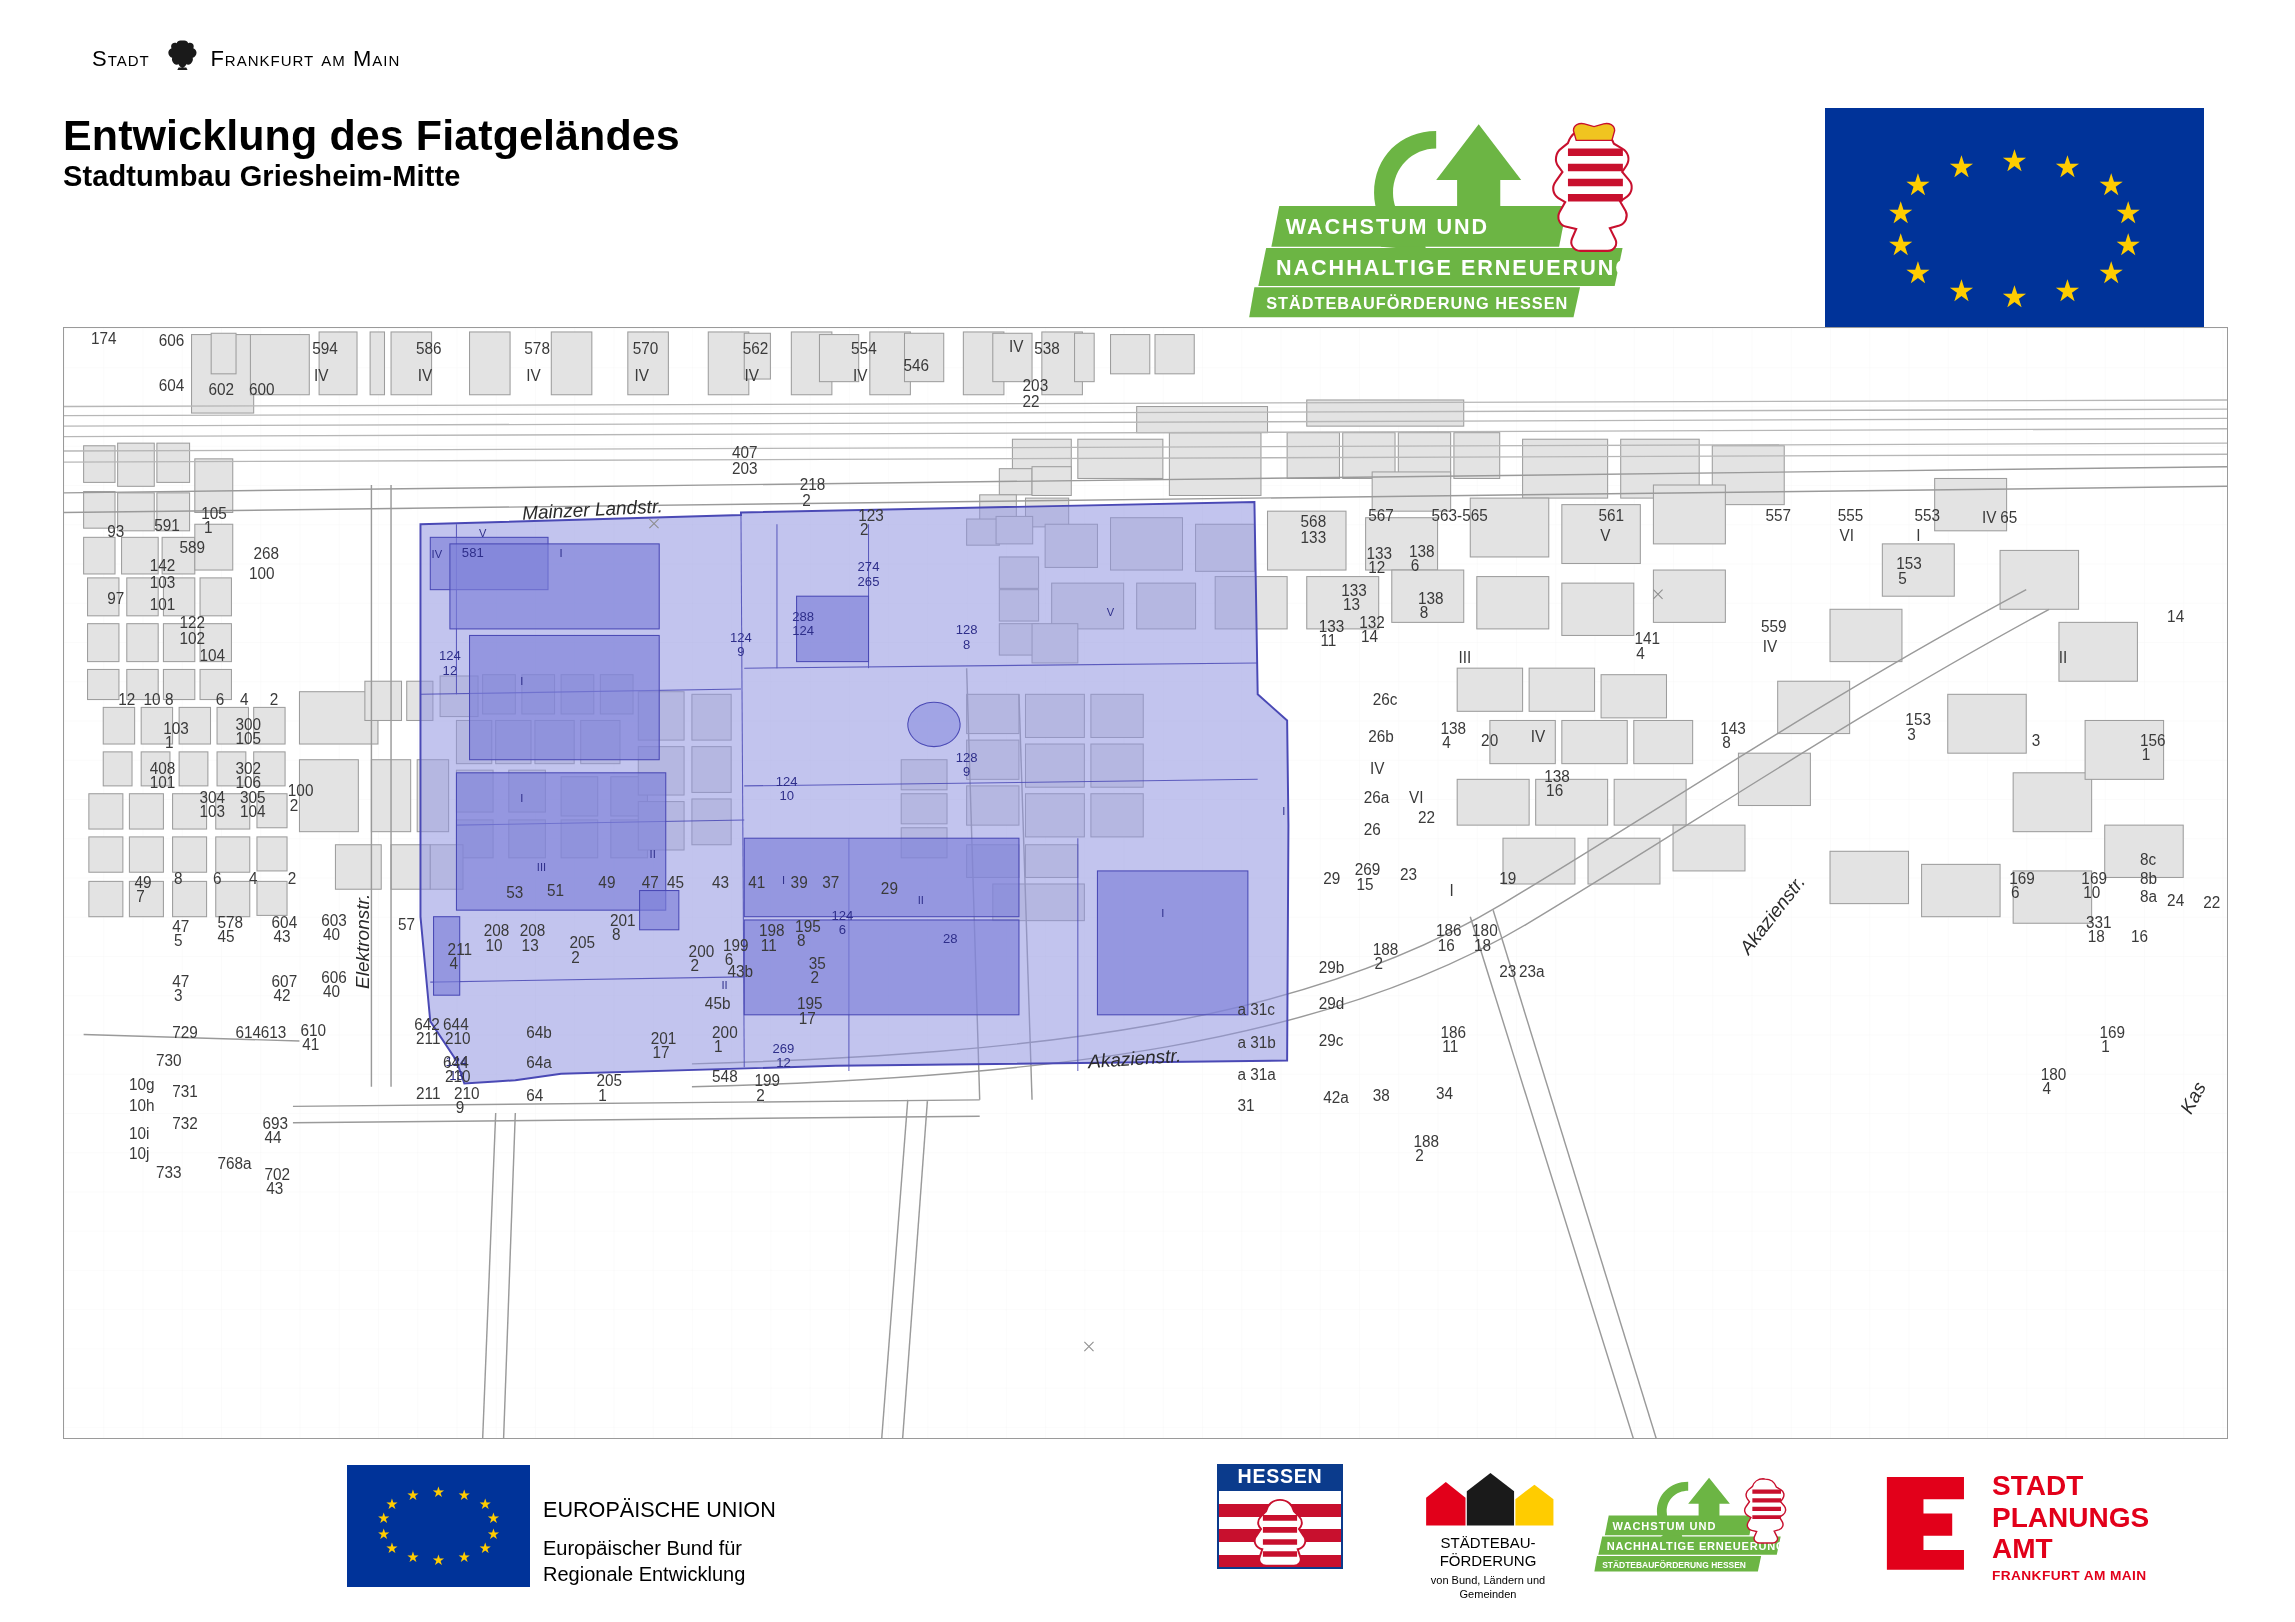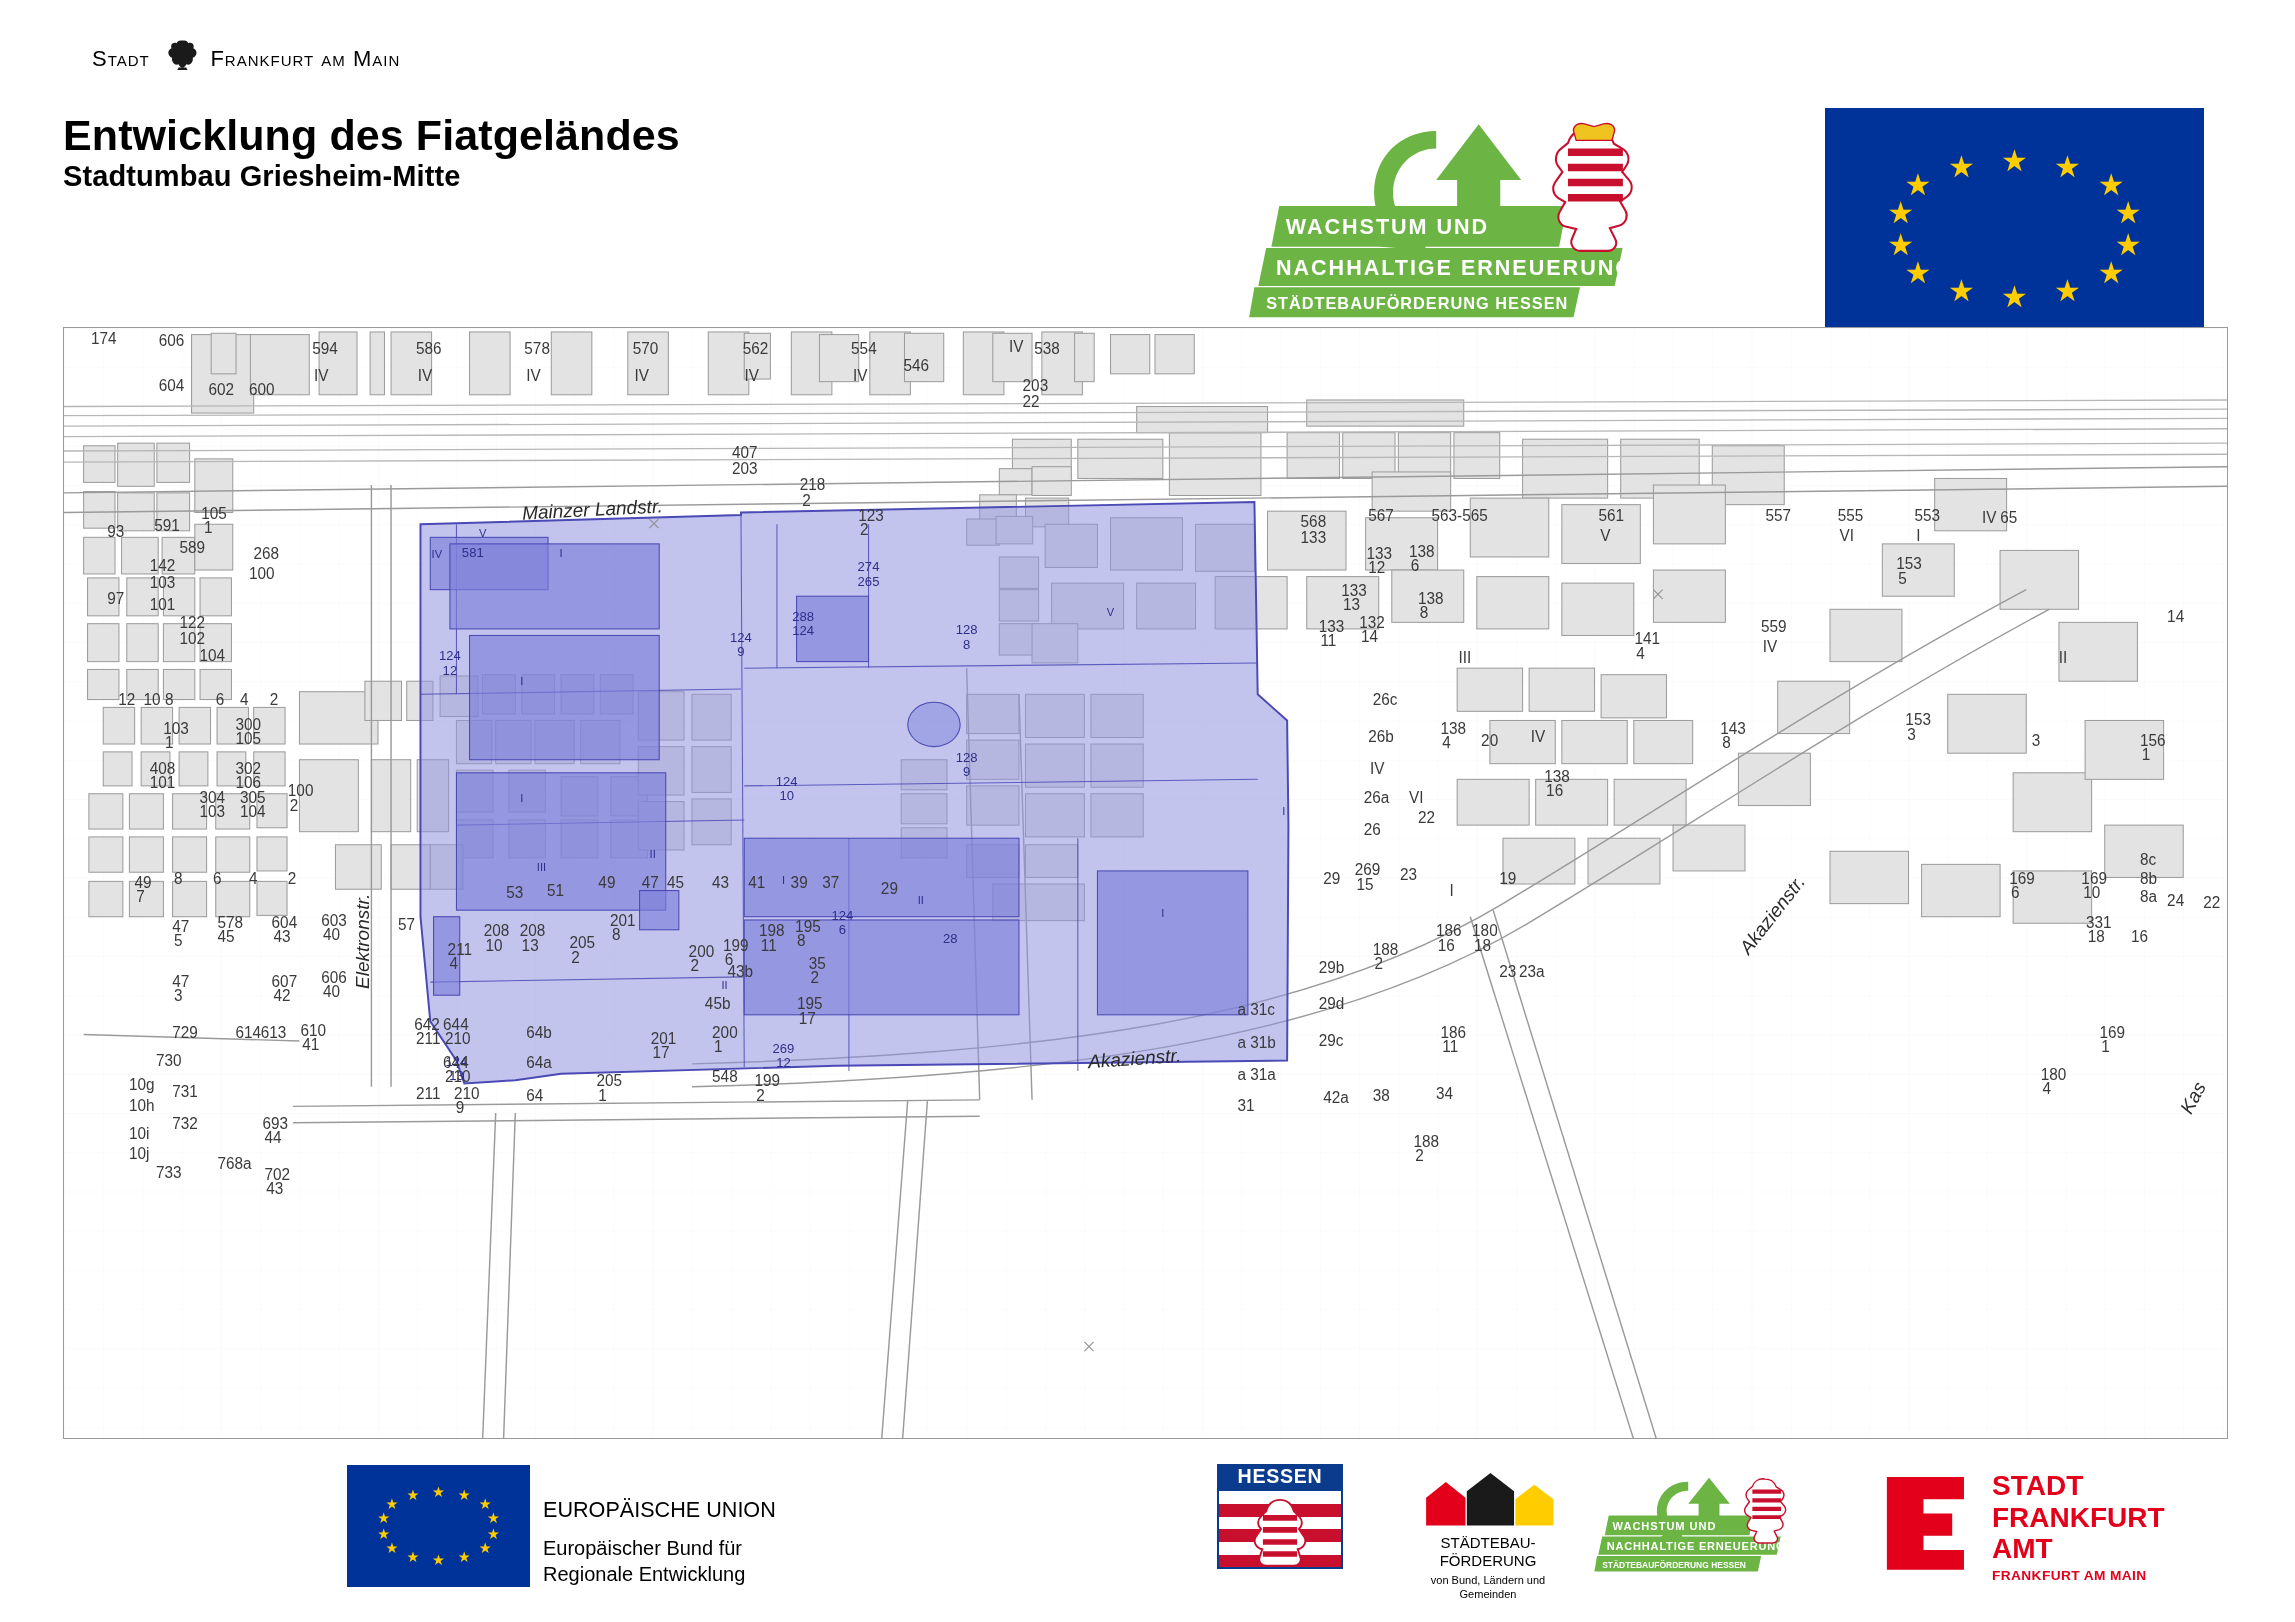"FRANKFURT" div { text: FRANKFURT -> PLANUNGS }
